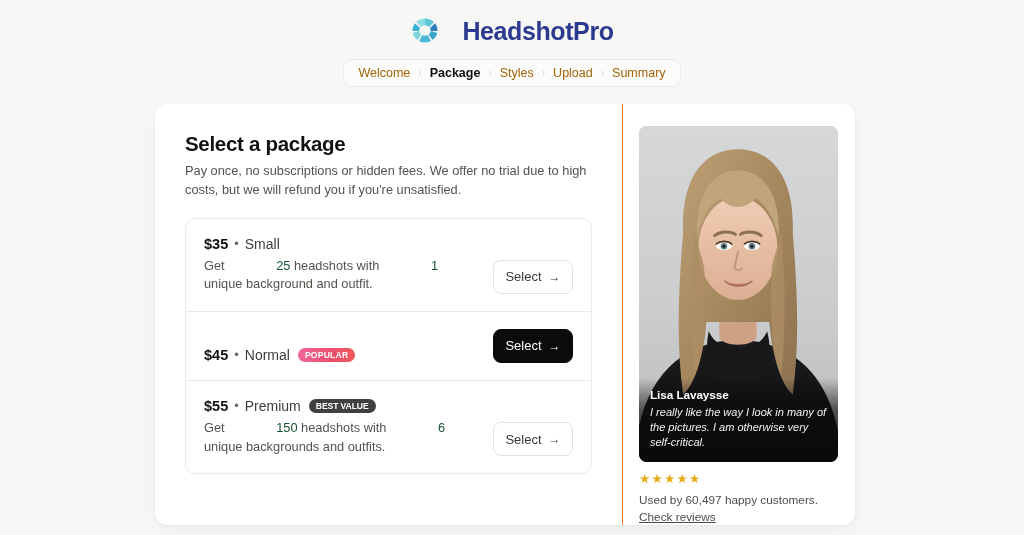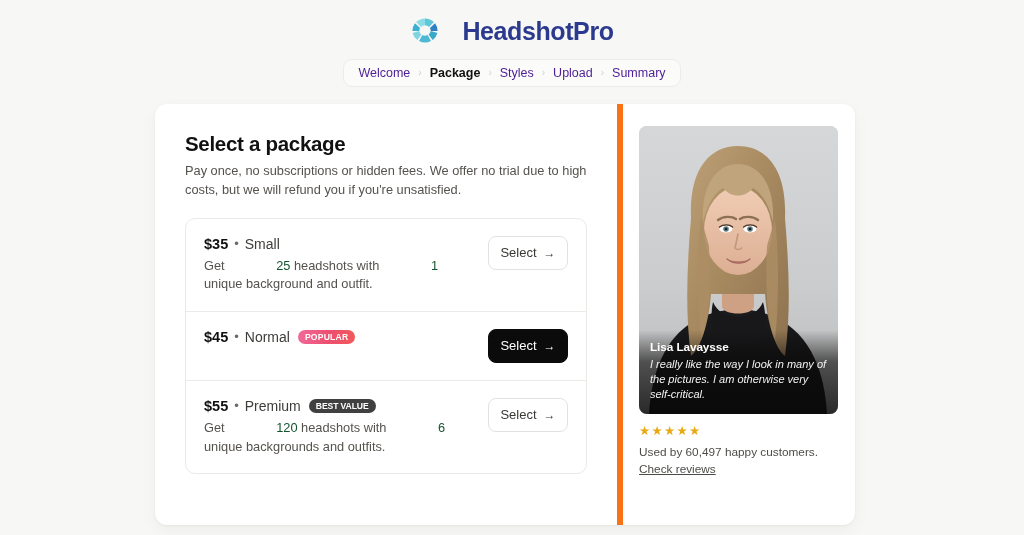"Welcome" .crumb { color: #4c1d95 -> #a16207 }
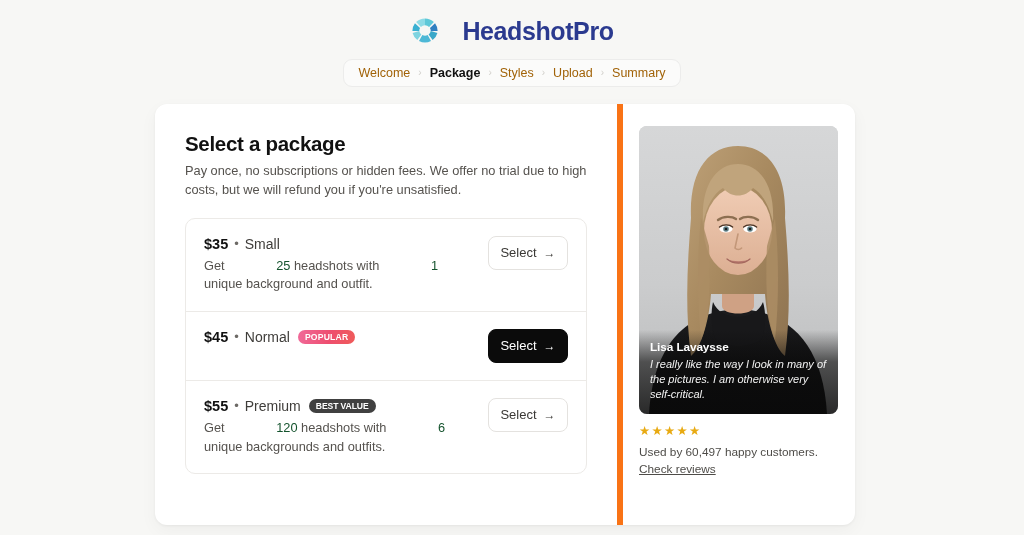"Select a package" .card-left { border-right: 6px solid #f97316 -> 1px solid #f97316 }
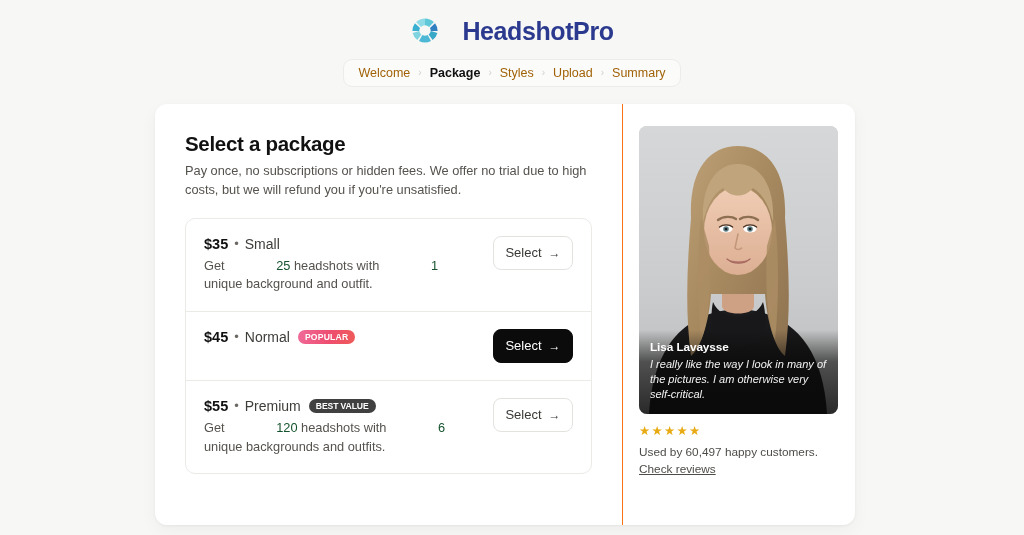"$35" .pkg-row { align-items: flex-start -> flex-end }
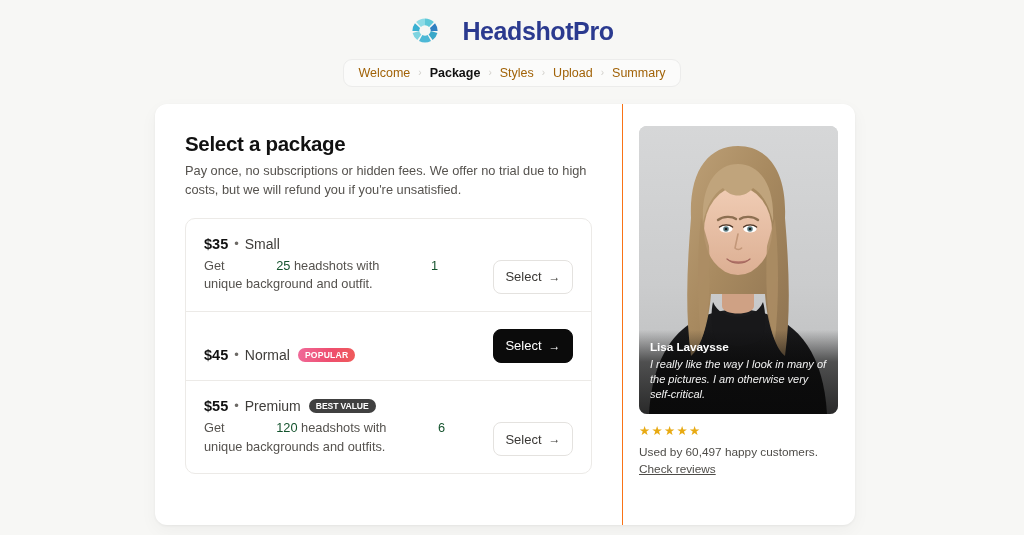"Lisa Lavaysse" .photo { height: 288px -> 336px }
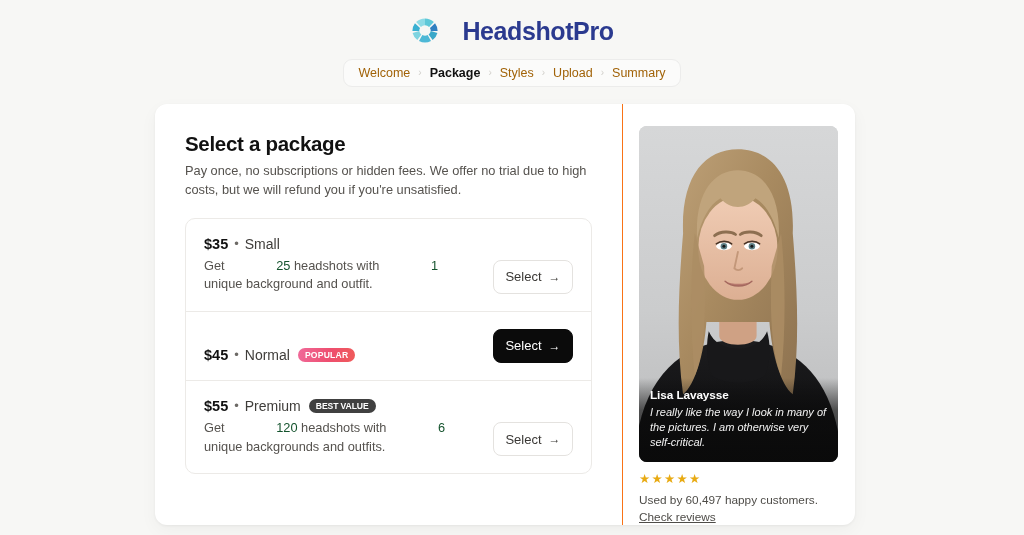"120" b { text: 120 -> 150 }
